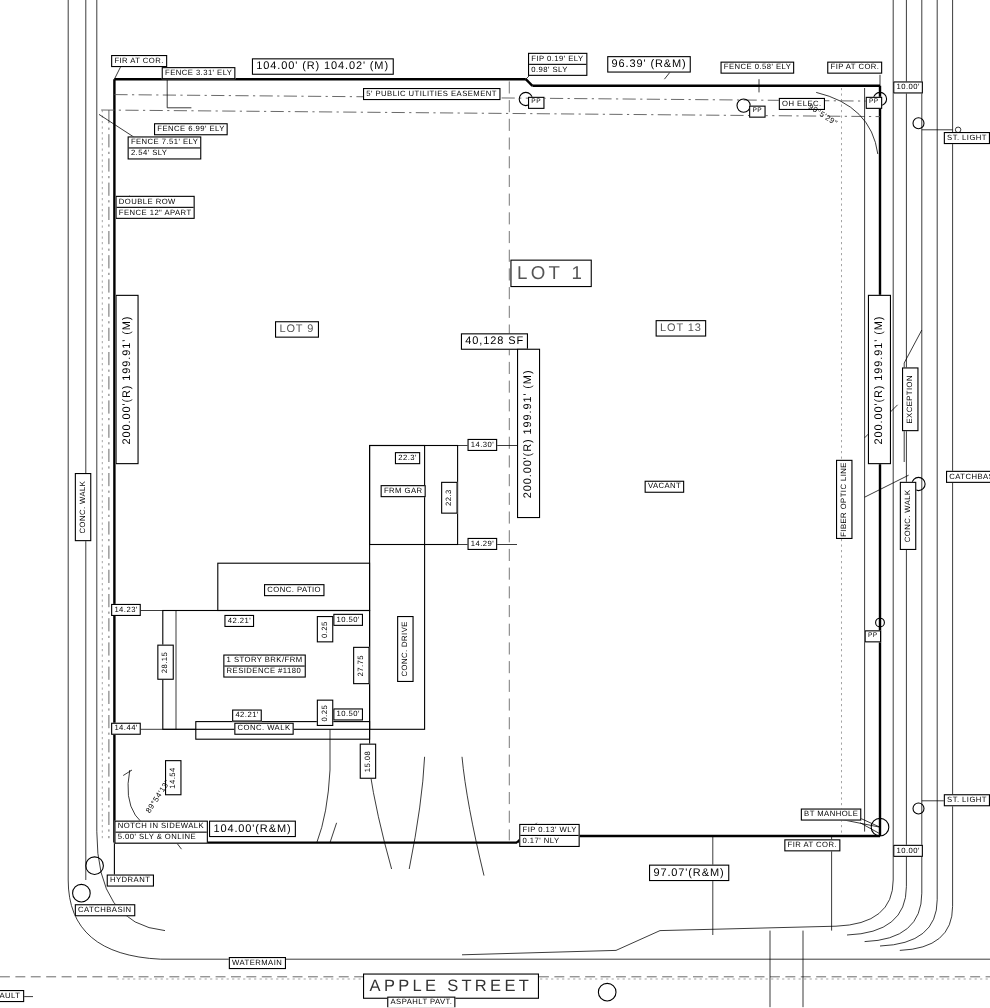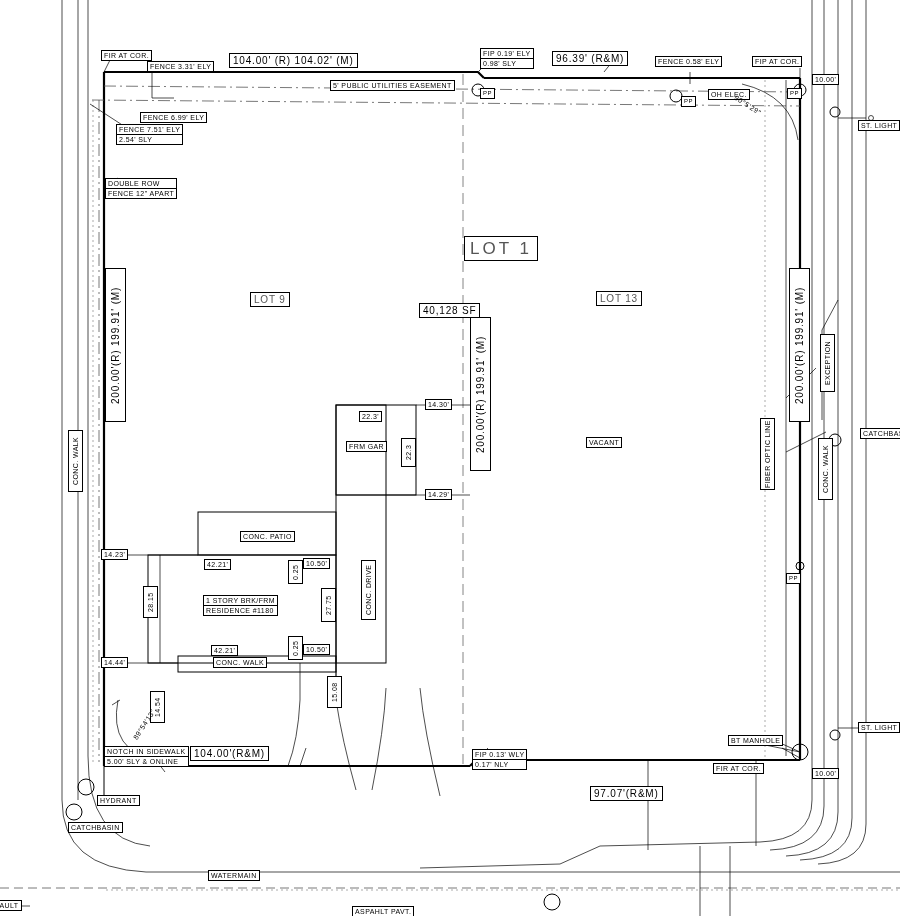"APPLE STREET" div.lbl { html: none -> <div>APPLE STREET</div> }
